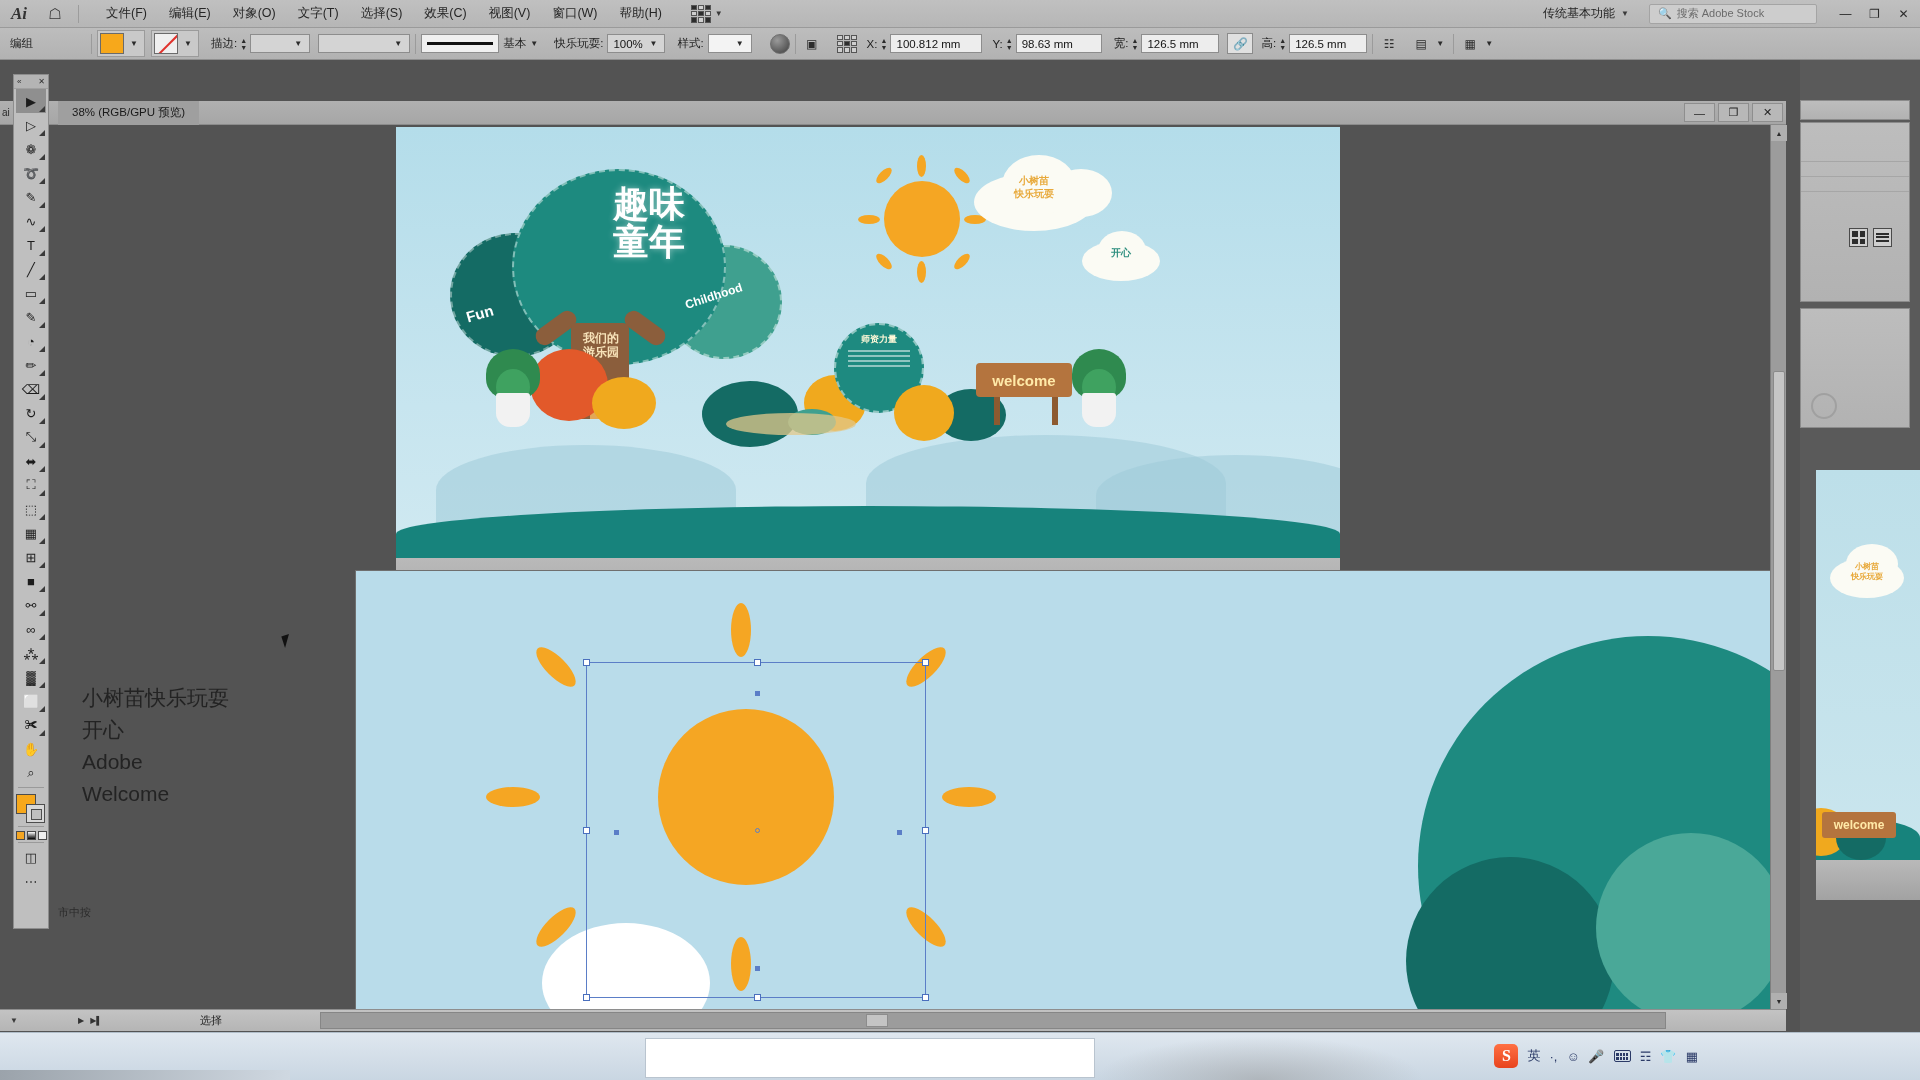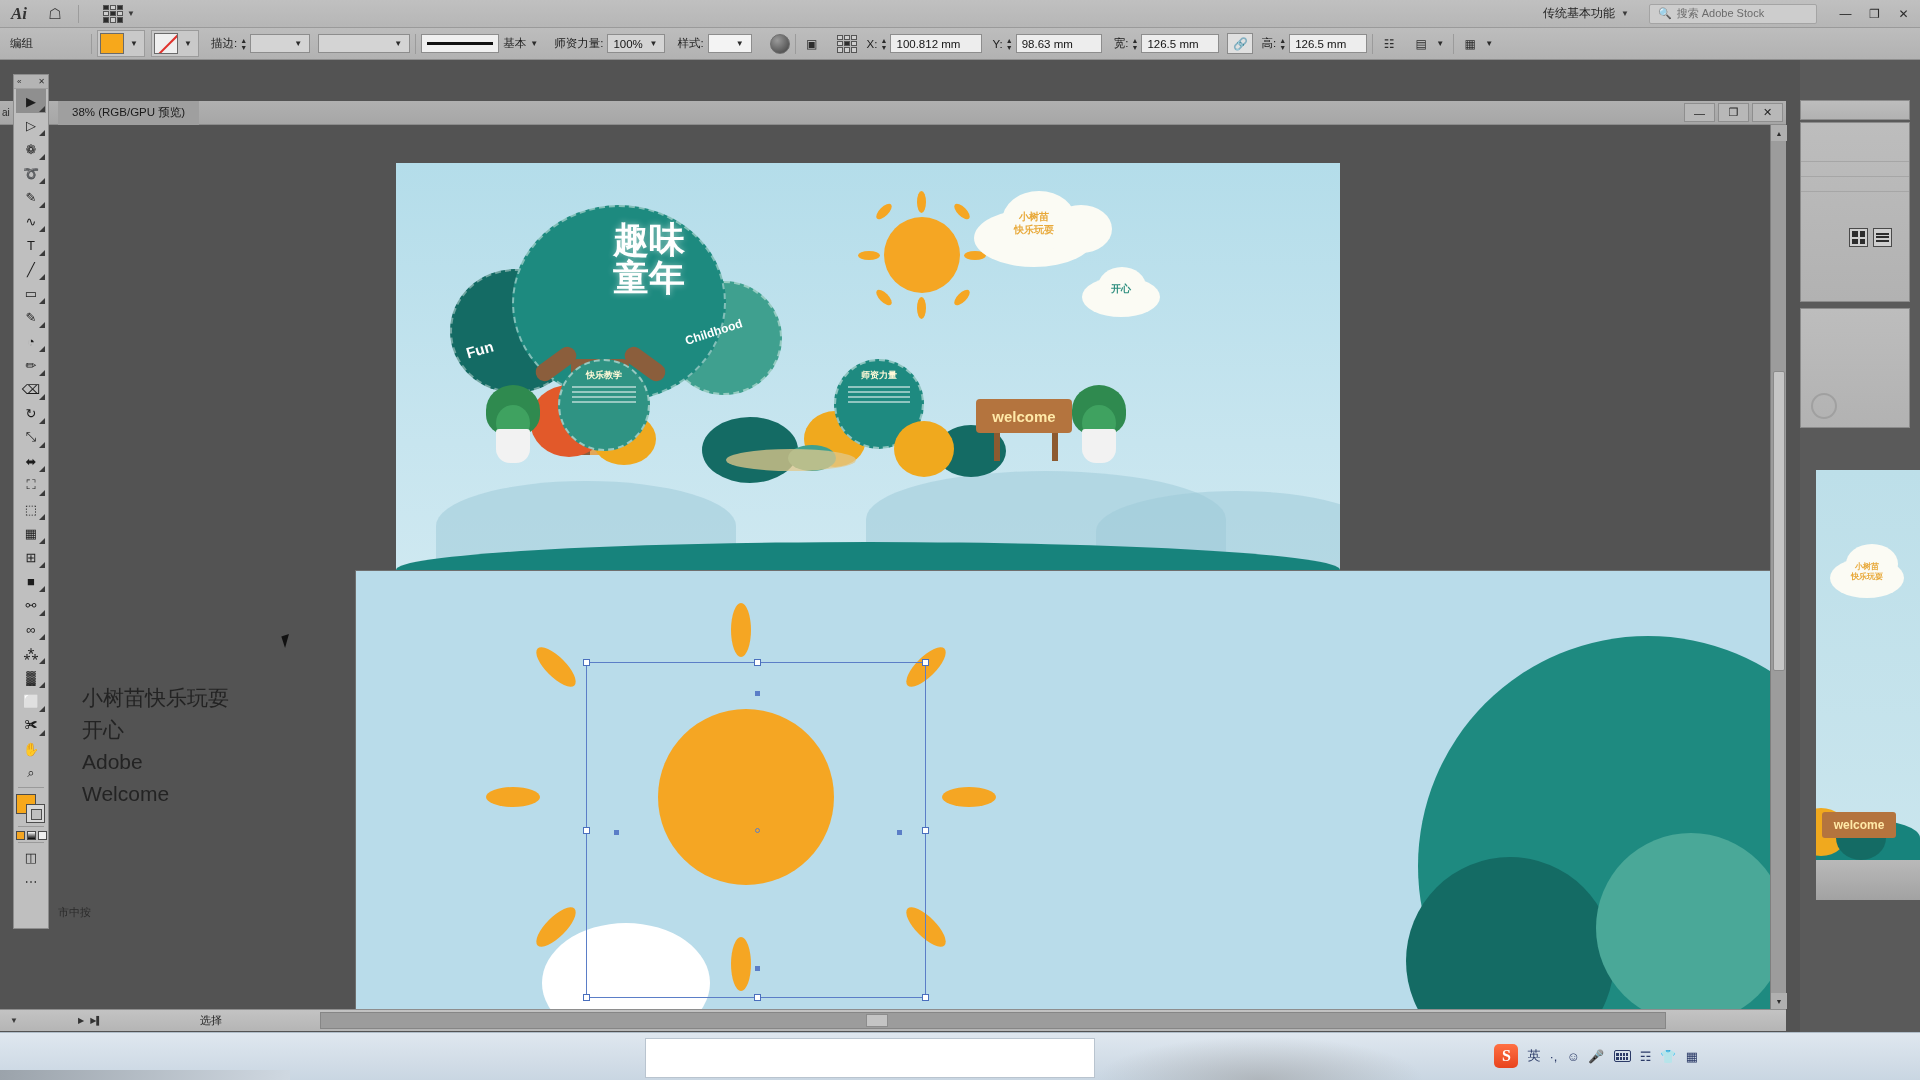"文件(F)" div.menu-items { html: none -> <div> <div>文件(F)</div> <div>编辑(E)</div> <div>对象(O)</div> <div>文字(T)</div> <div>选择(S)</div> <div>效果(C)</div> <div>视图(V)</div> <div>窗口(W)</div> <div>帮助(H)</div> </div> }
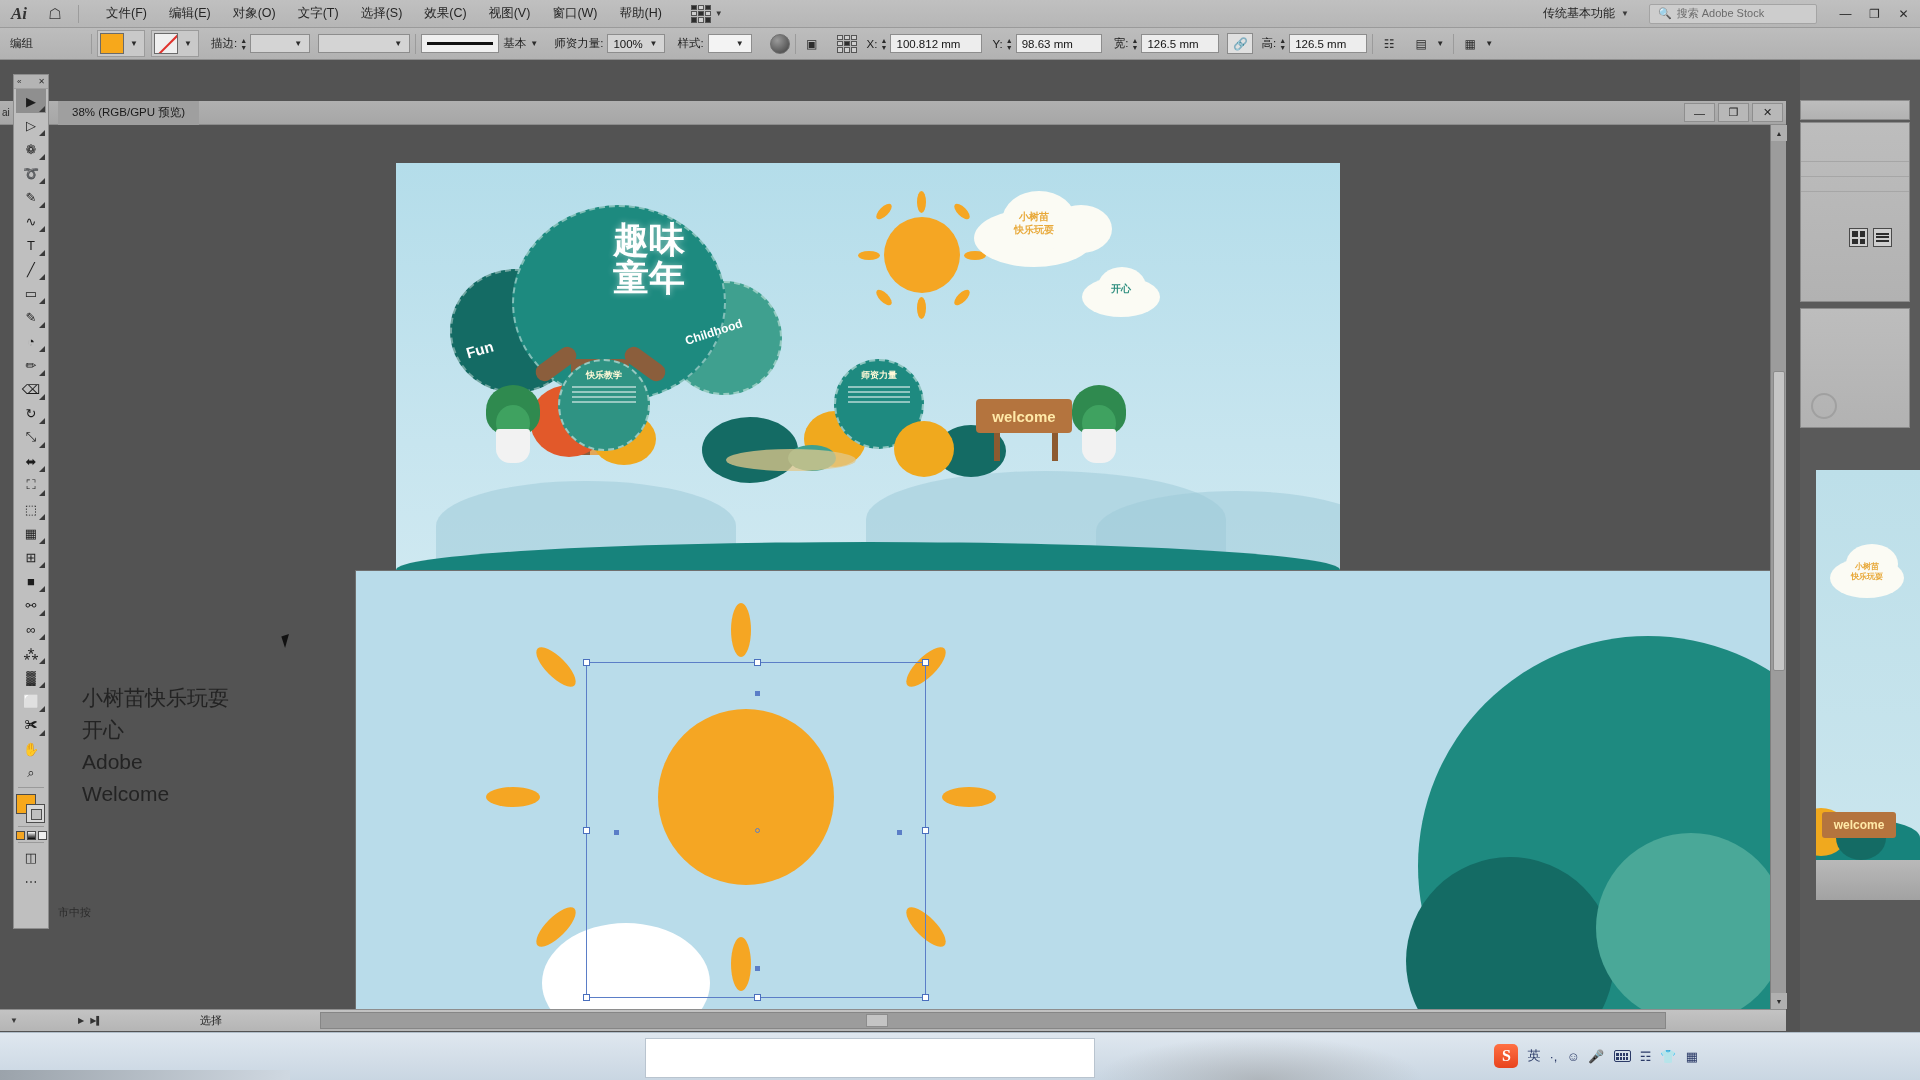"师资力量:" div { text: 师资力量 -> 快乐玩耍 }
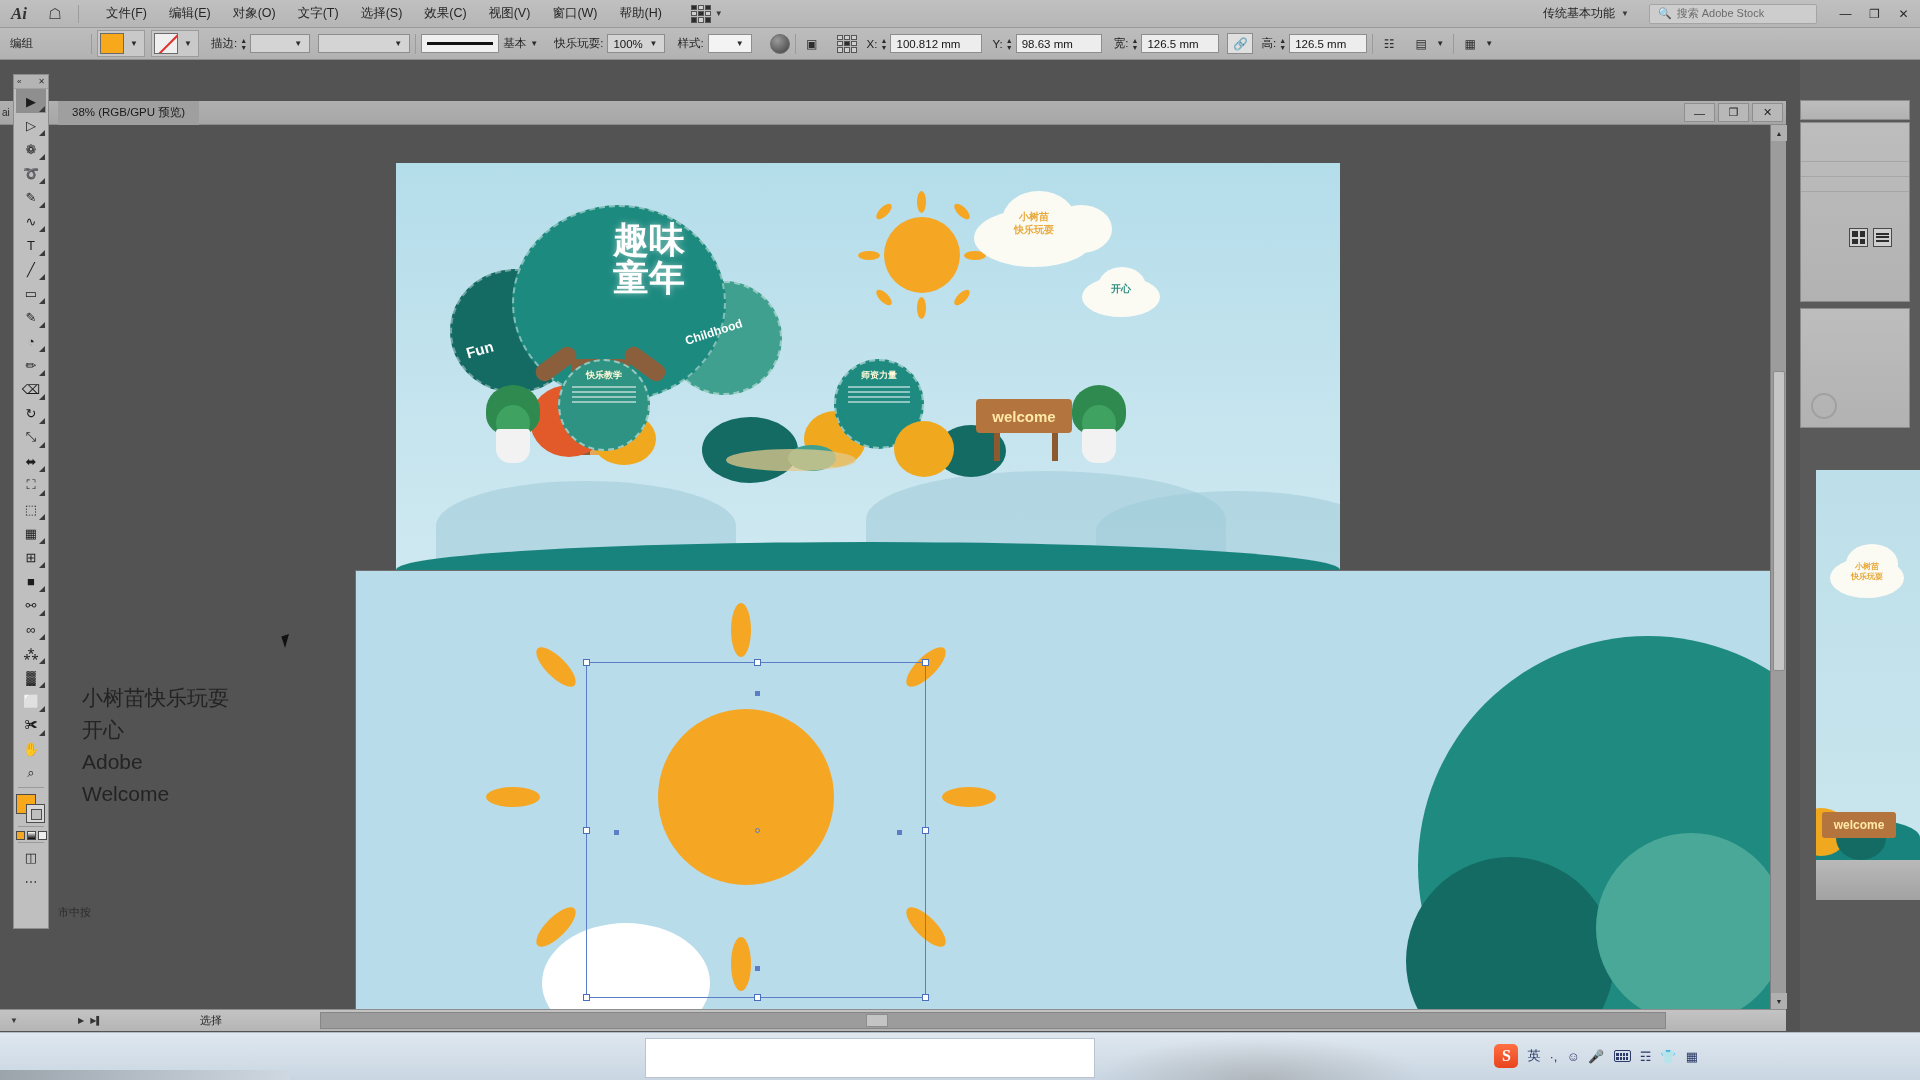"趣味" .artboard-top { margin-top: 36px -> none }
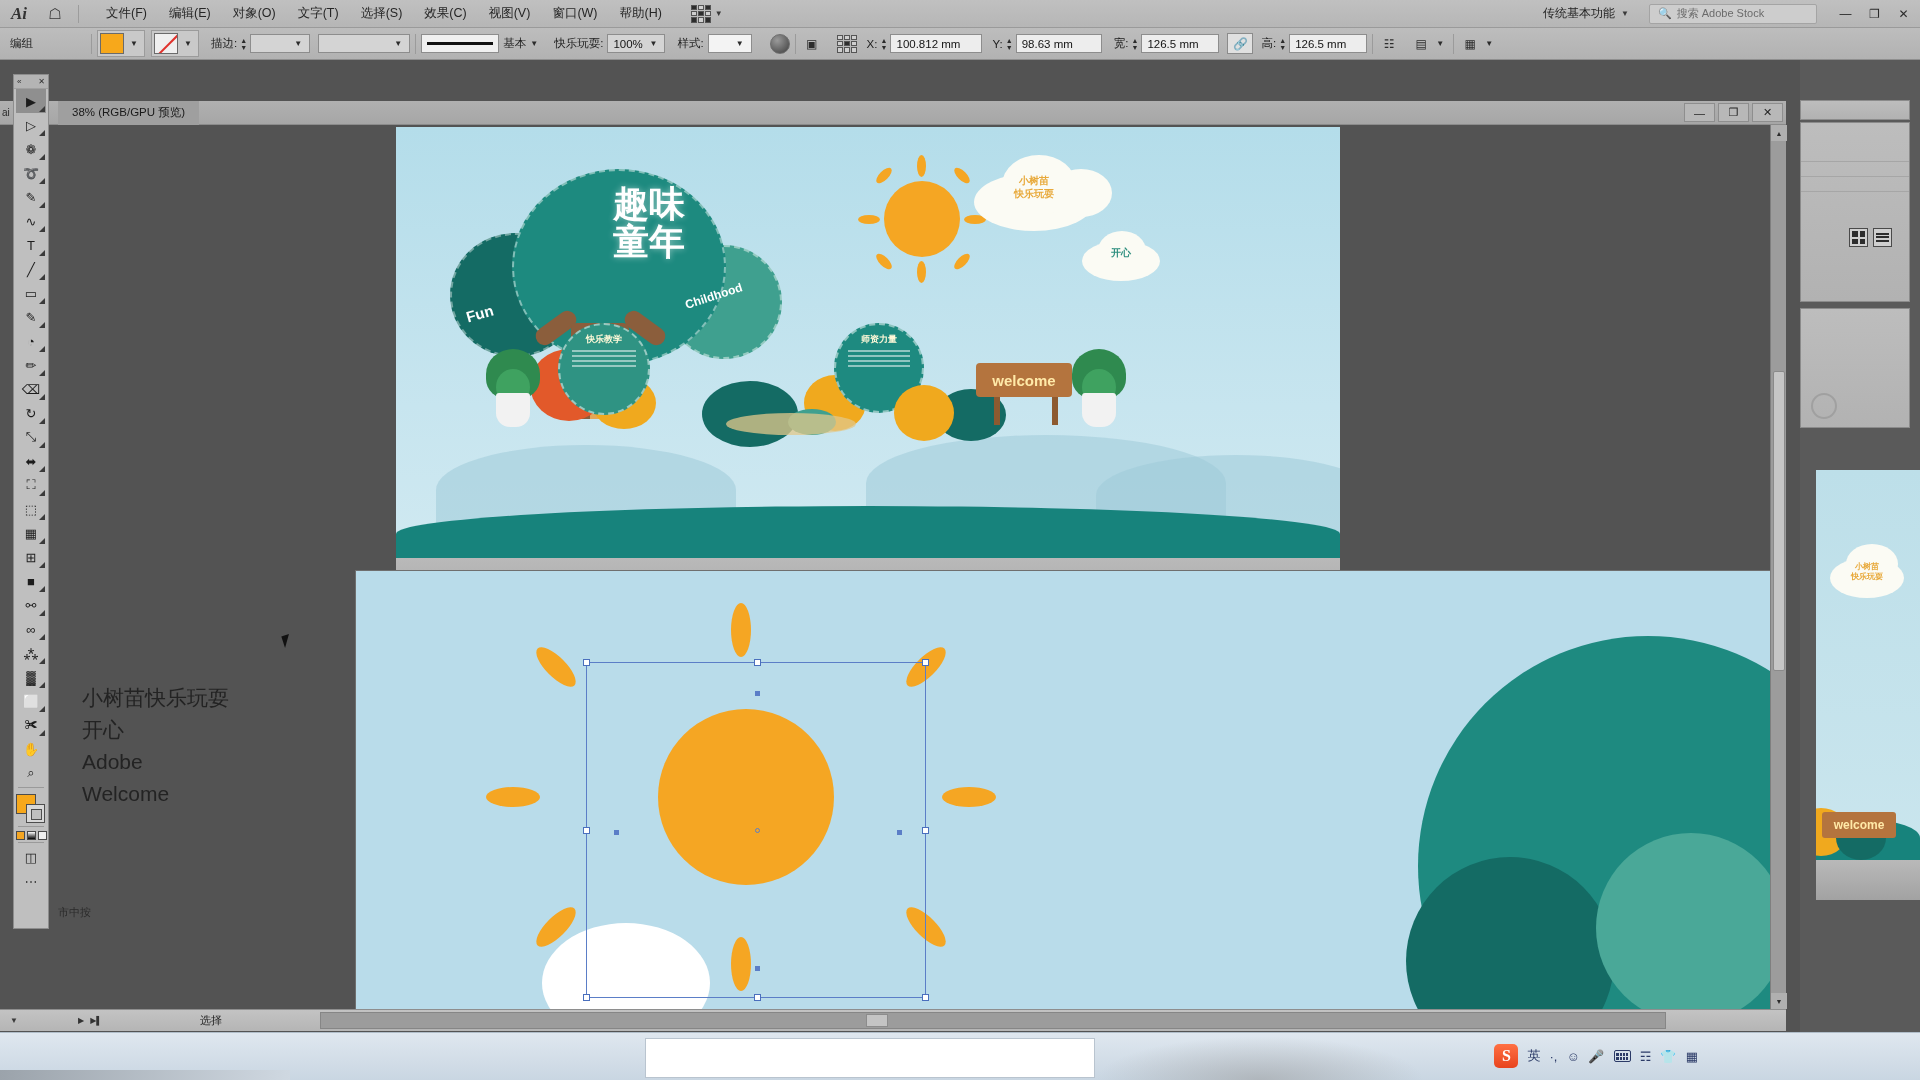"快乐教学" div.info-circle { html: <div> <div>快乐教学</div> <div> <i></i> <i></i> <i></i> <i></i> </div> </div> -> none }
